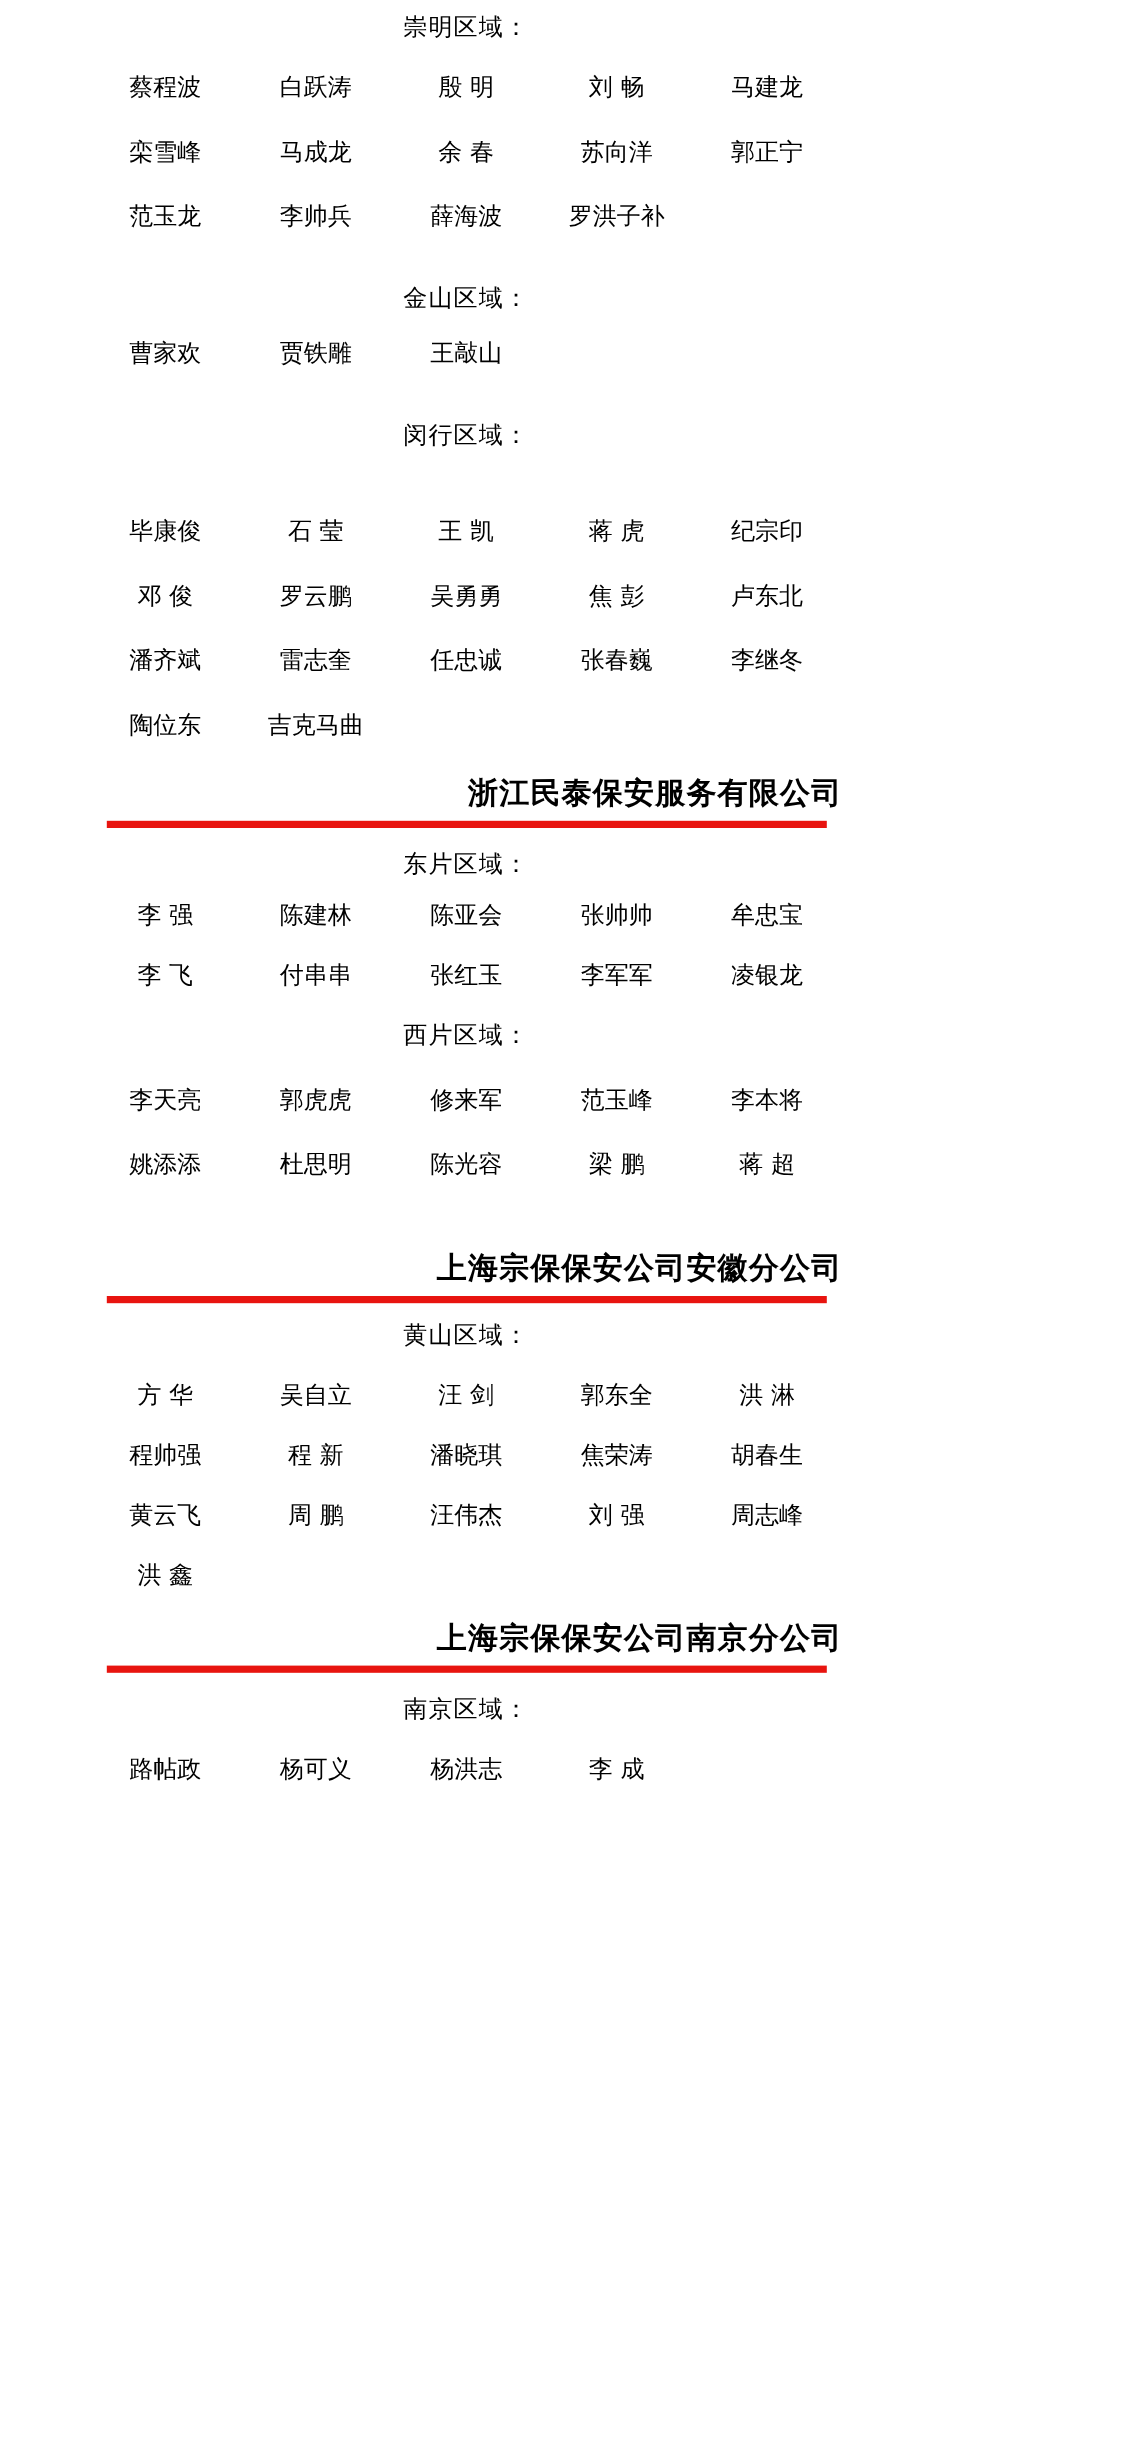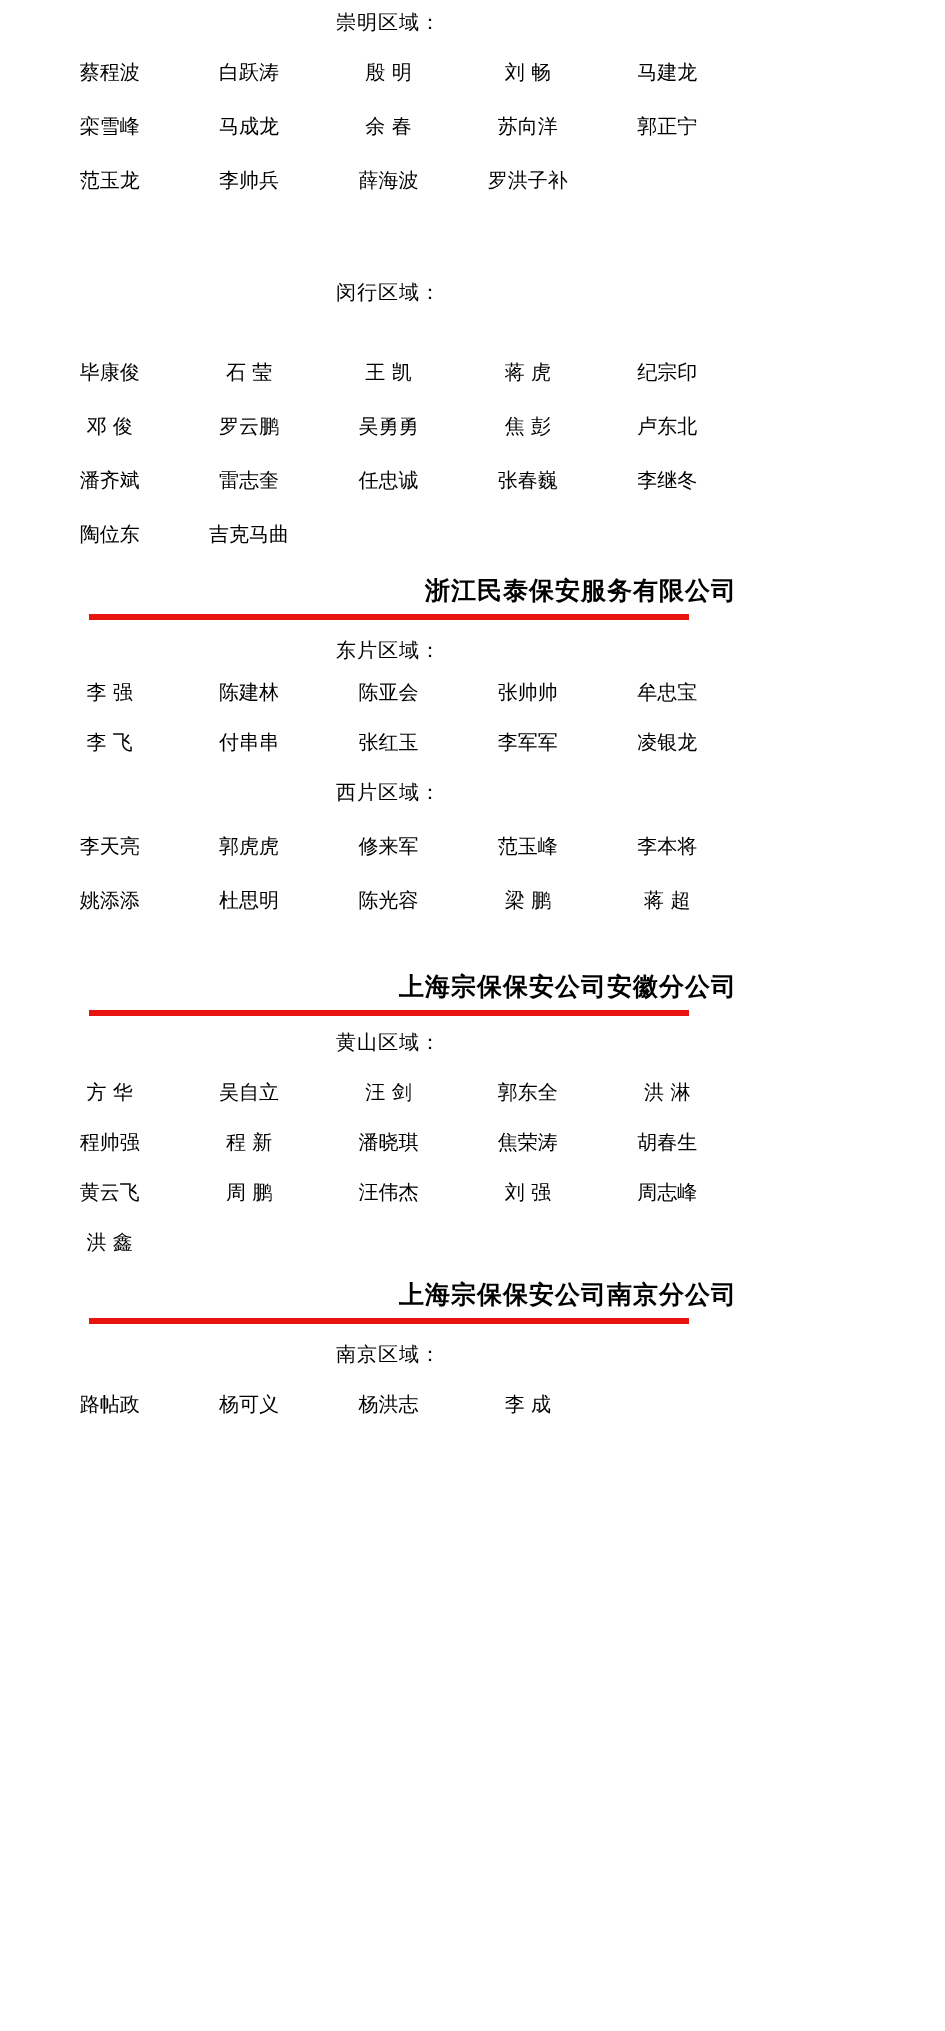"崇明区域：" .page { padding: 0 40px -> 0 75px }
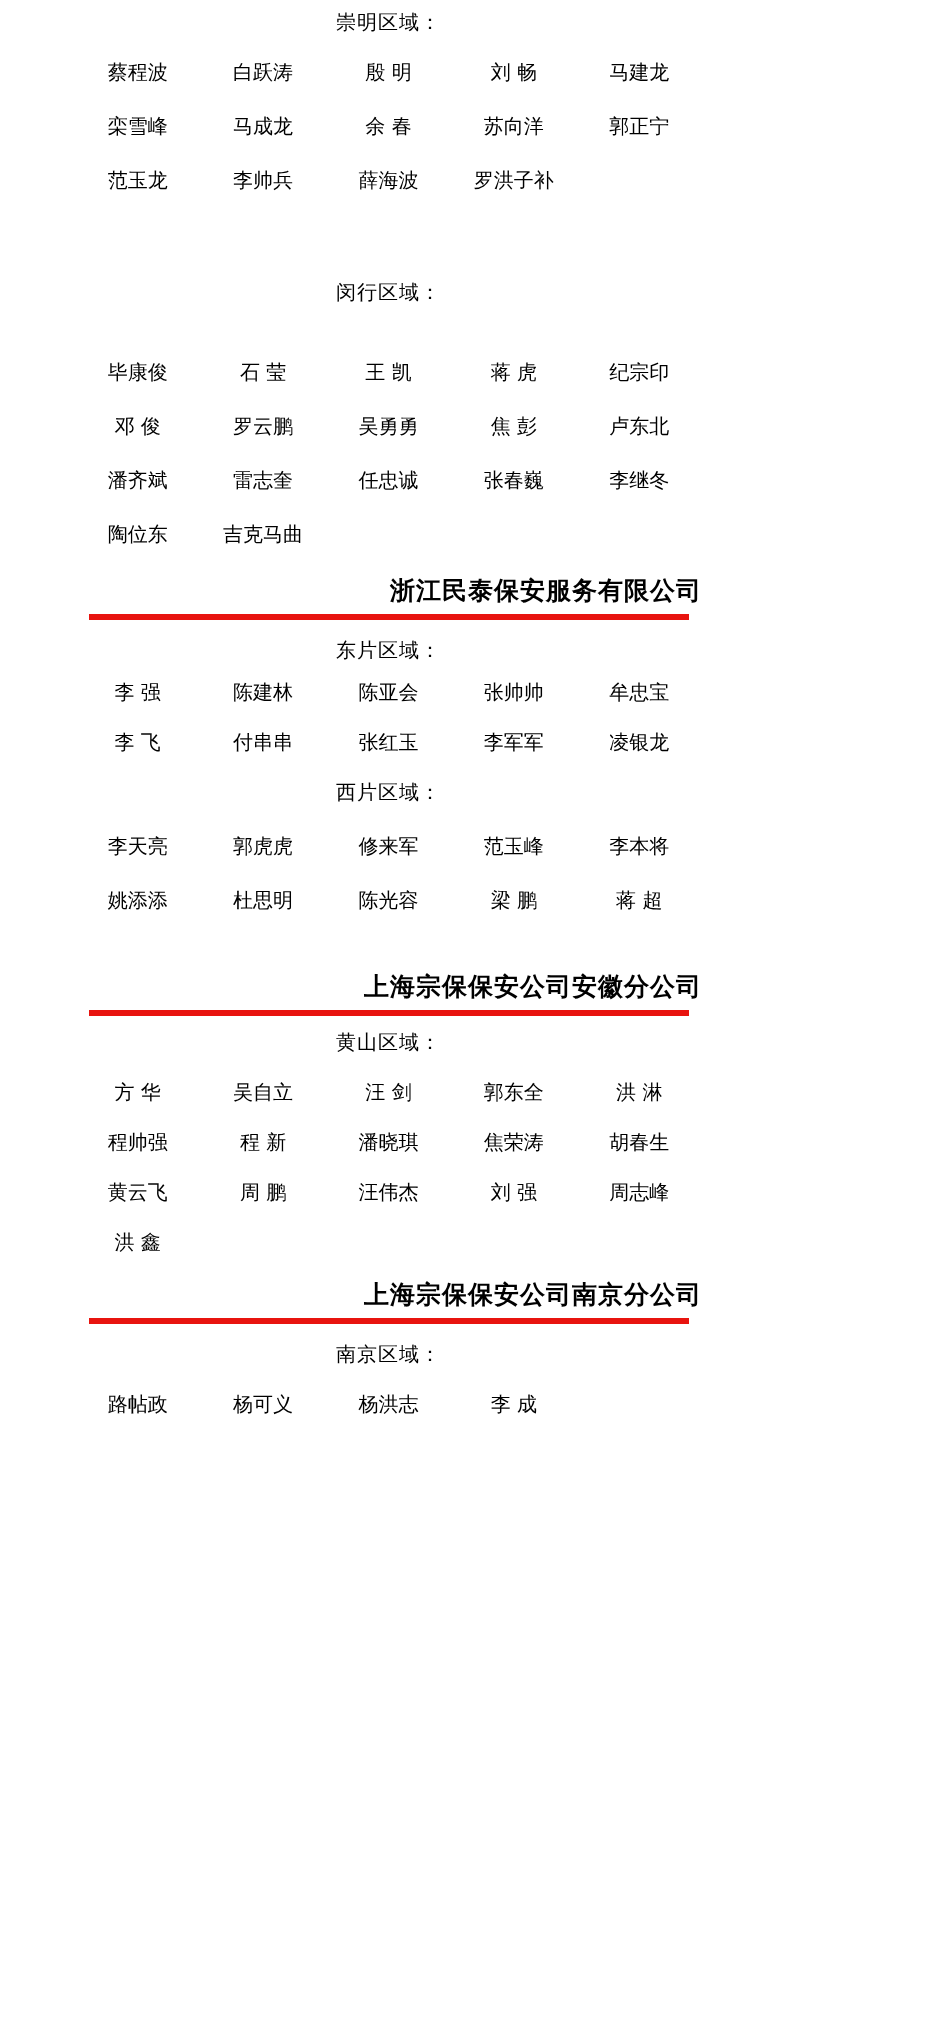"金山区域：" div.region-block { html: none -> <div> <div>金山区域：</div> <div></div> <div> <span>曹家欢</span> <span>贾铁雕</span> <span>王敲山</span> <span></span> <span></span> </div> </div> }
